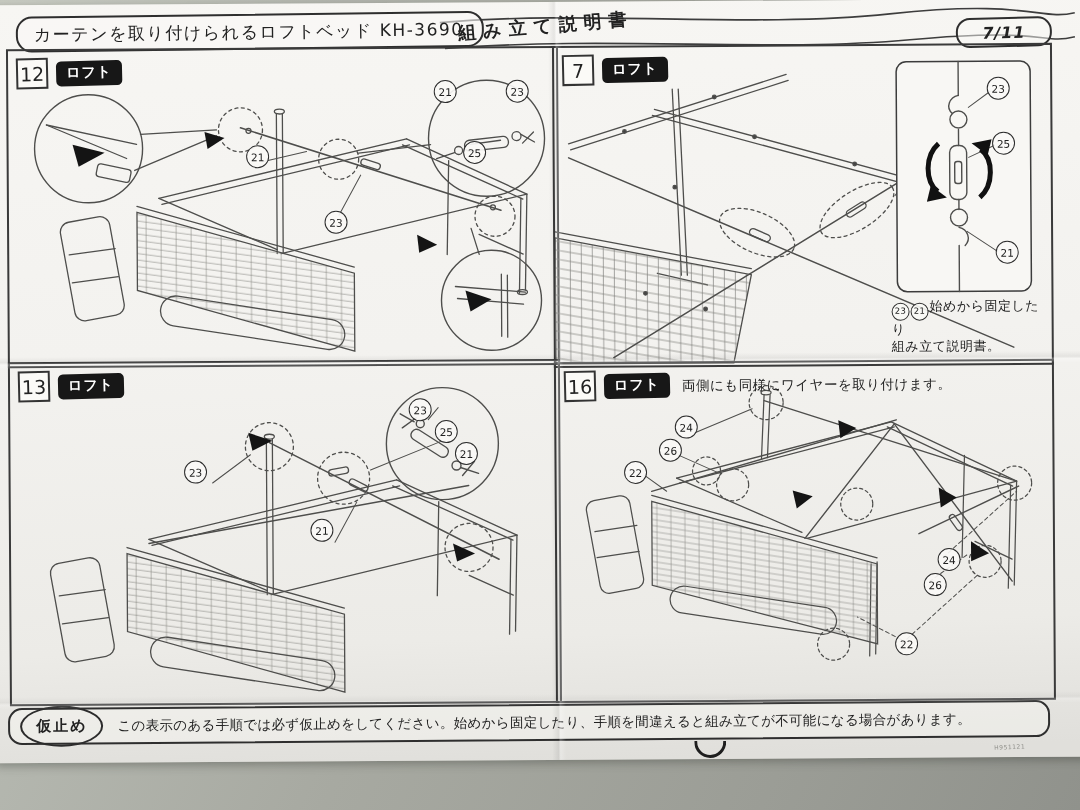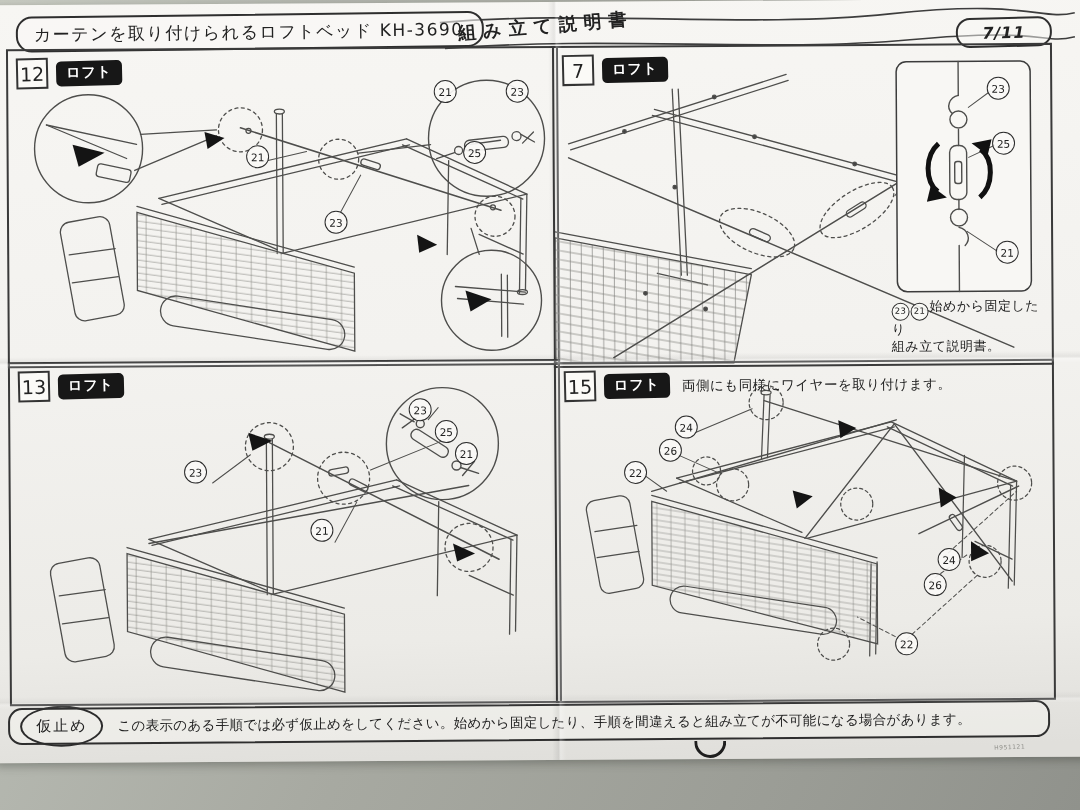"15" div.step-num { text: 15 -> 16 }
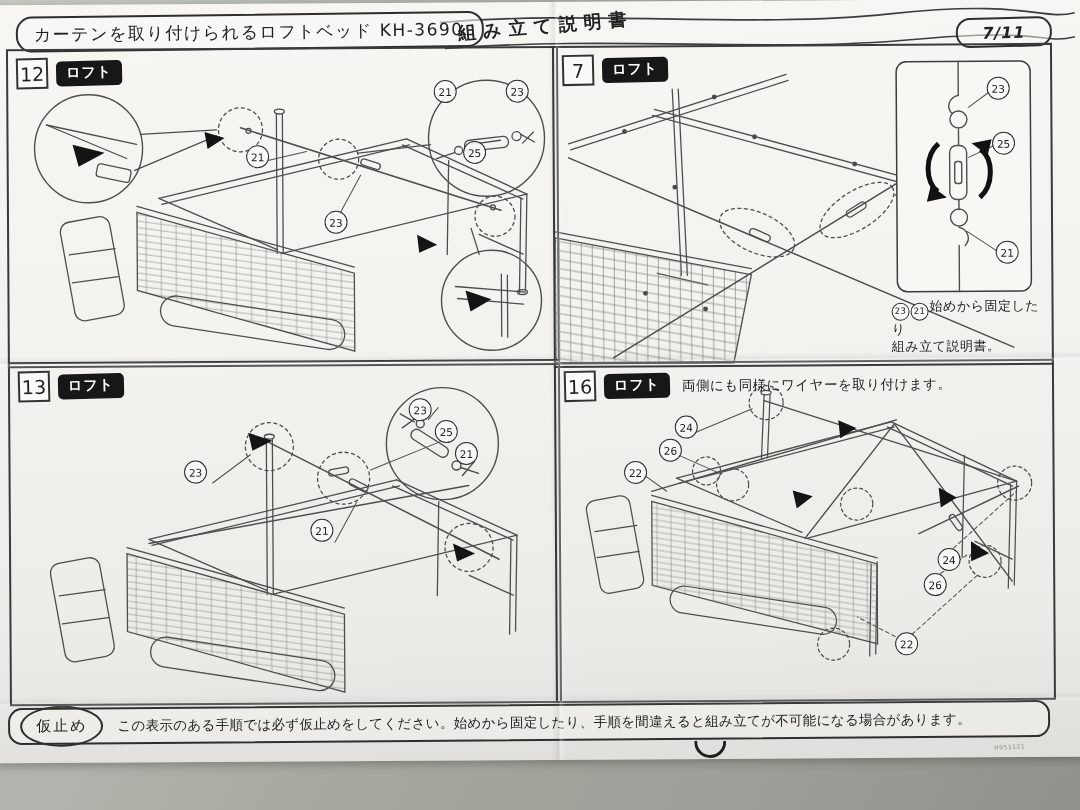"仮止め" .kari-label { font-weight: normal -> bold }
